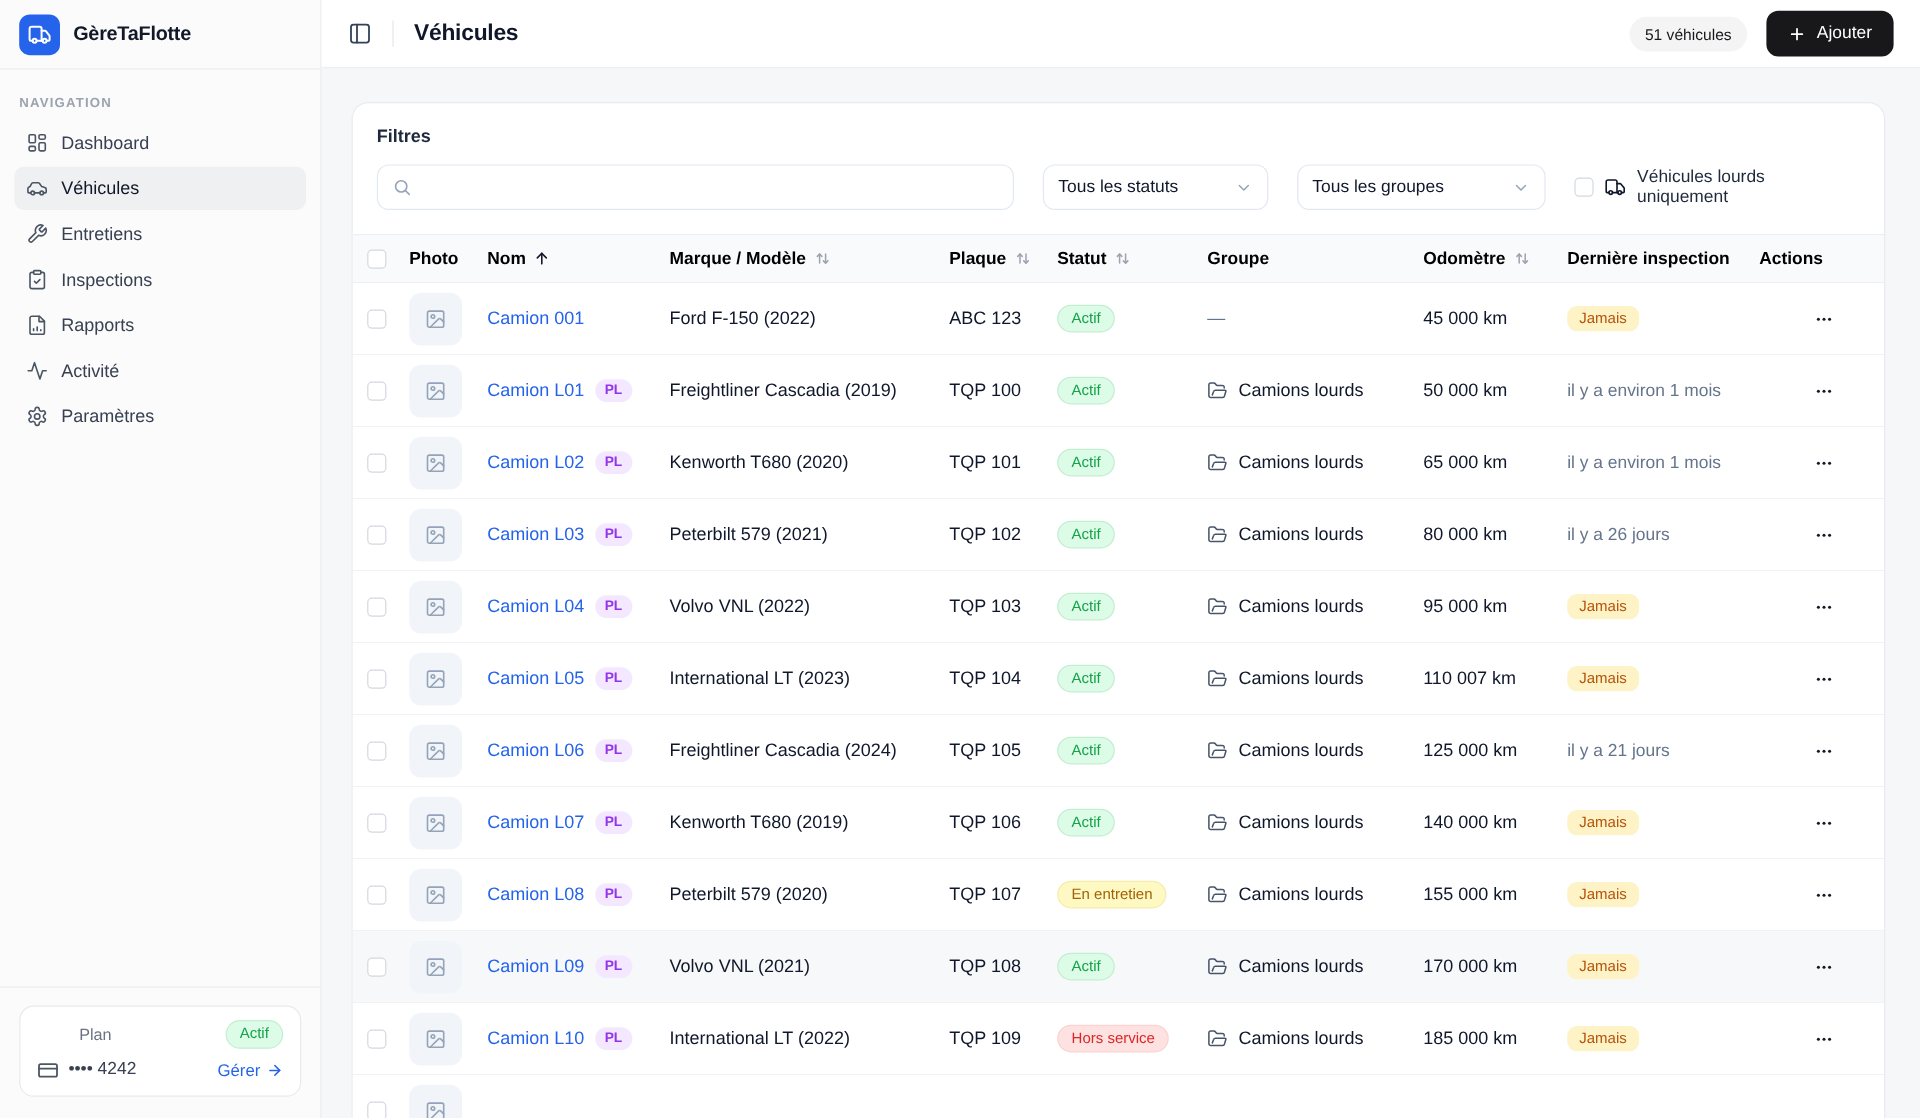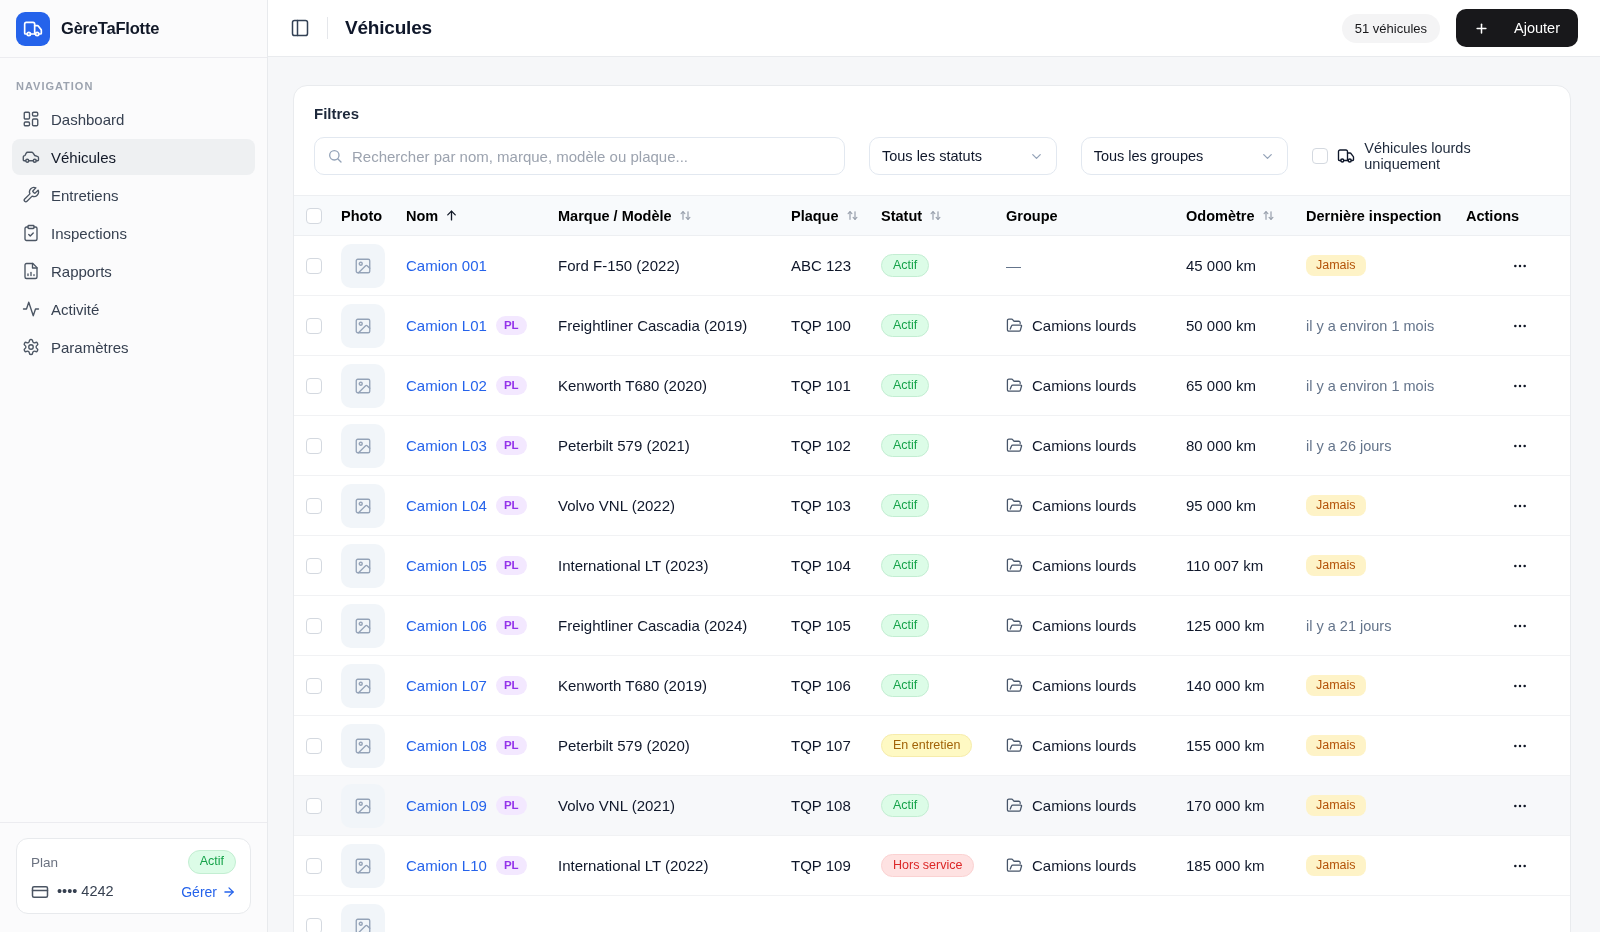"Ajouter" .add-btn { gap: 25px -> 9px }
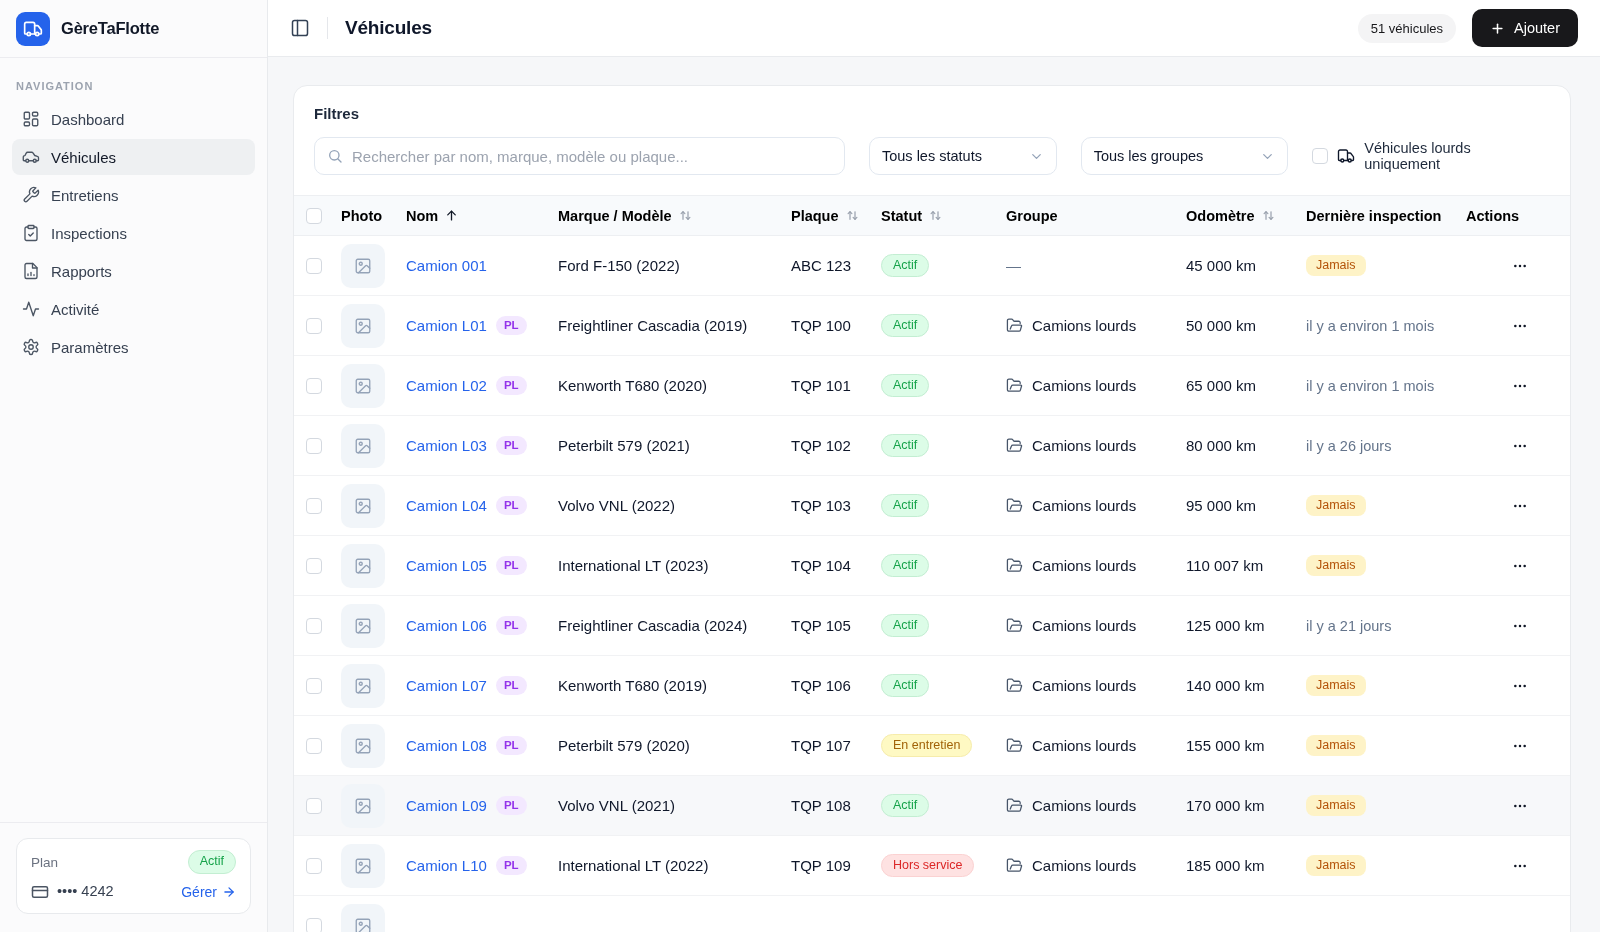"Rechercher par nom, marque, modèle" input { html: <input> -> none }
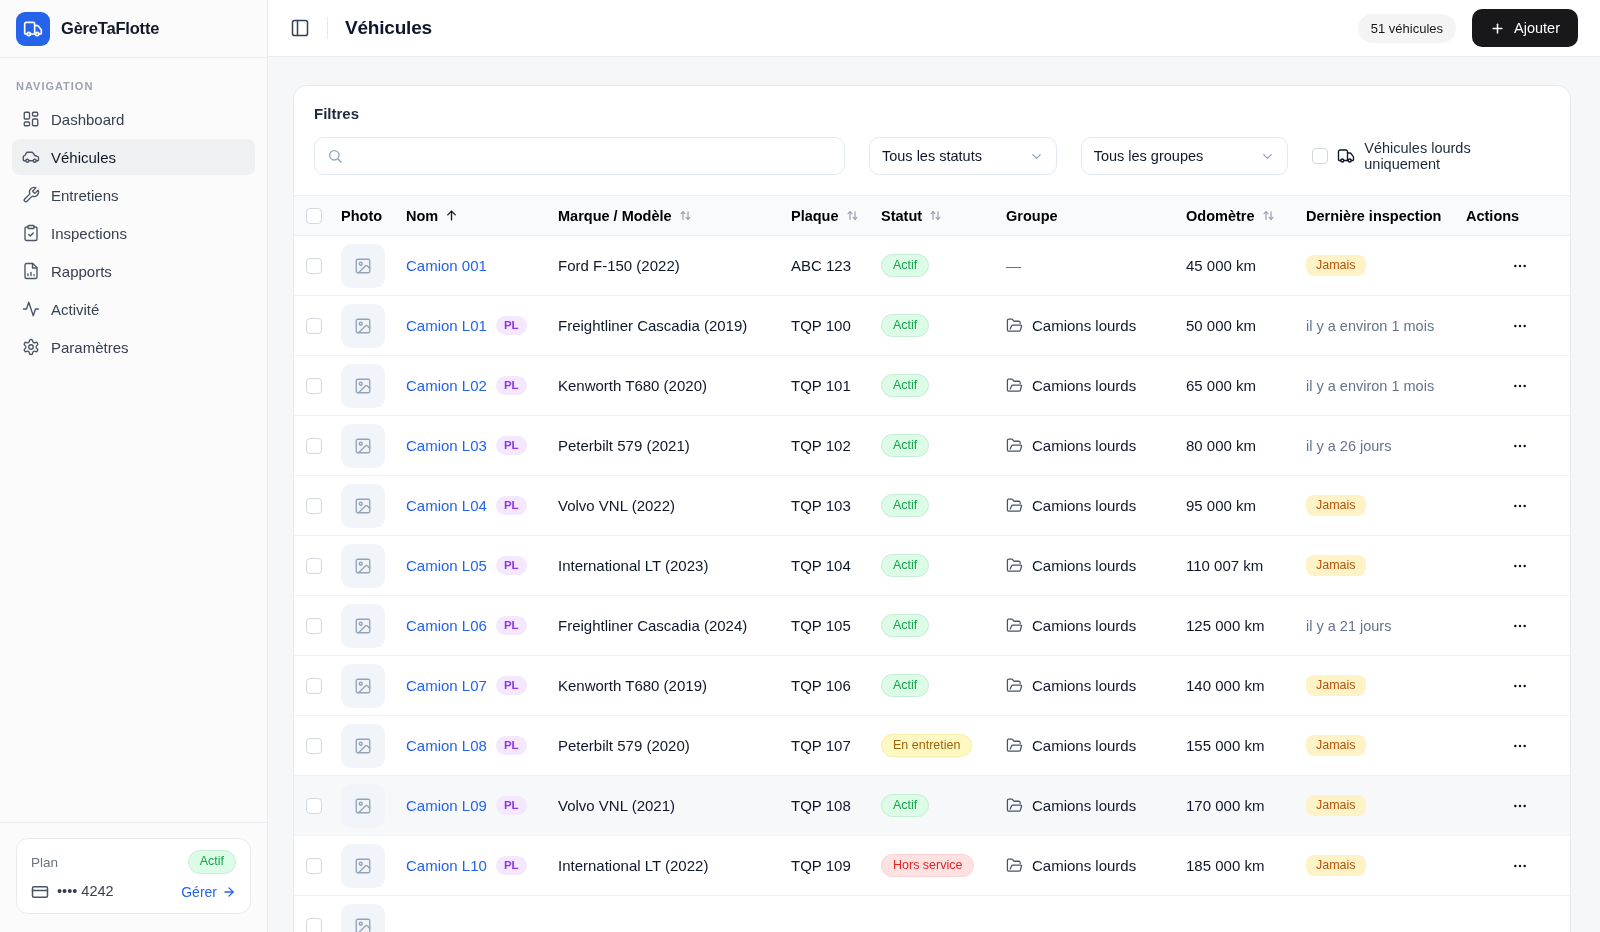"Plan" .plan-label { margin-left: none -> 35px }
